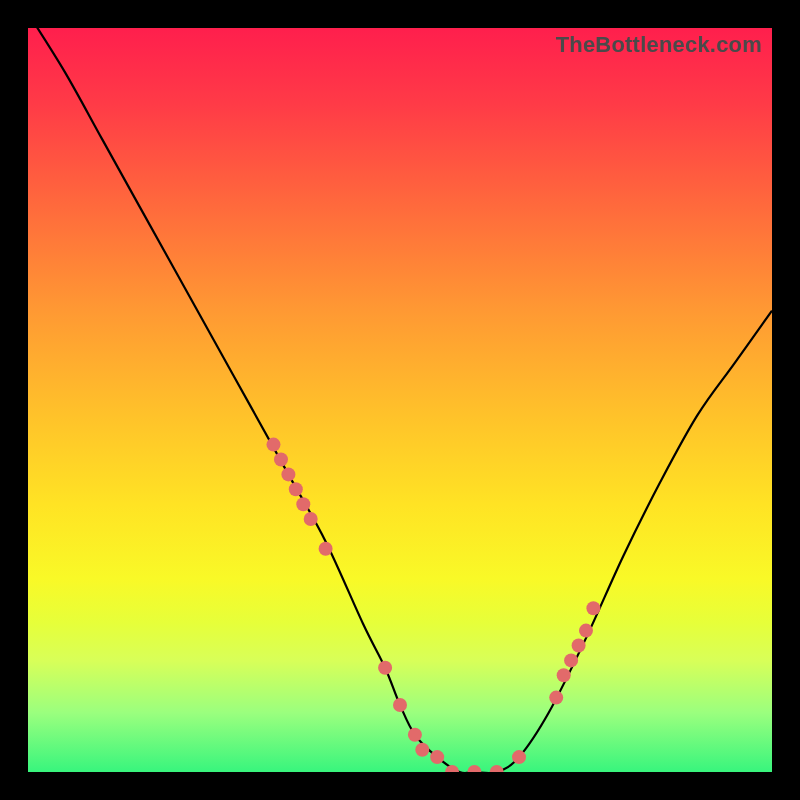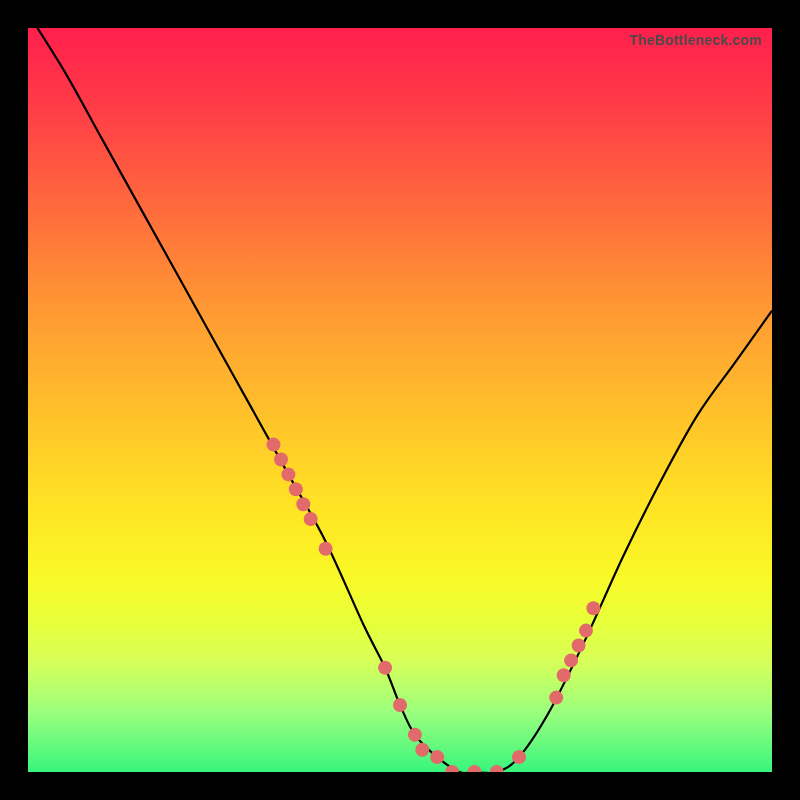"TheBottleneck.com" .watermark { font-size: 14px -> 22px }
